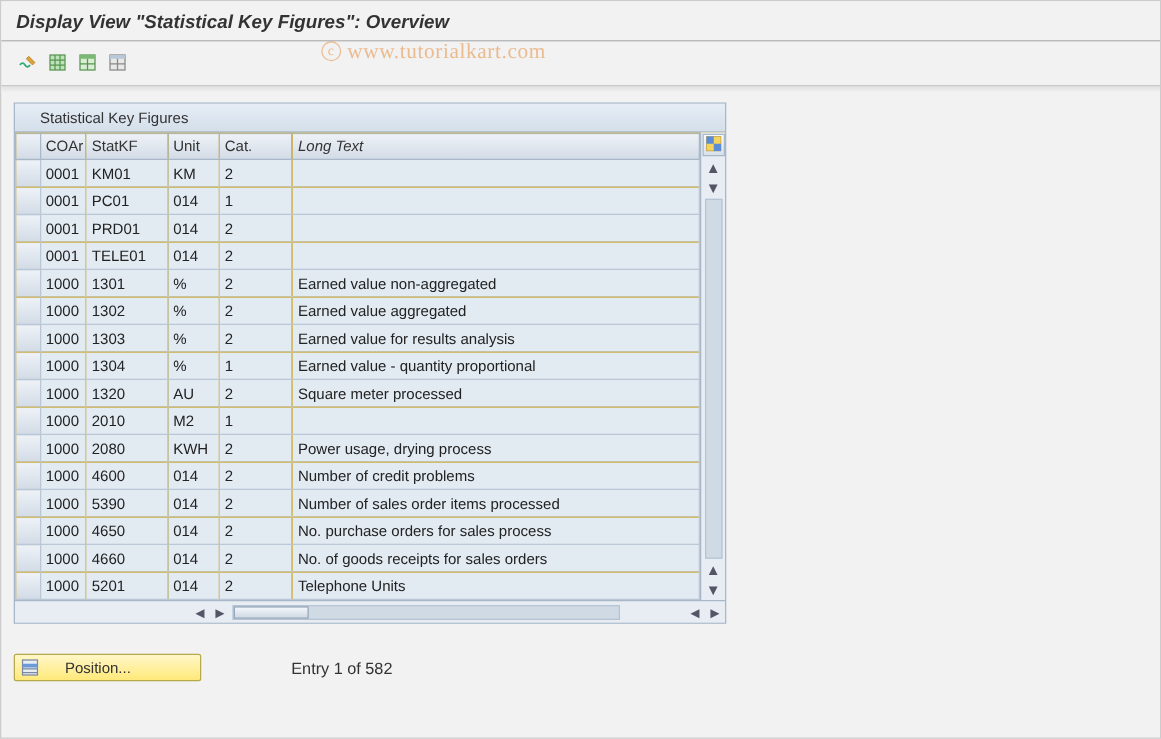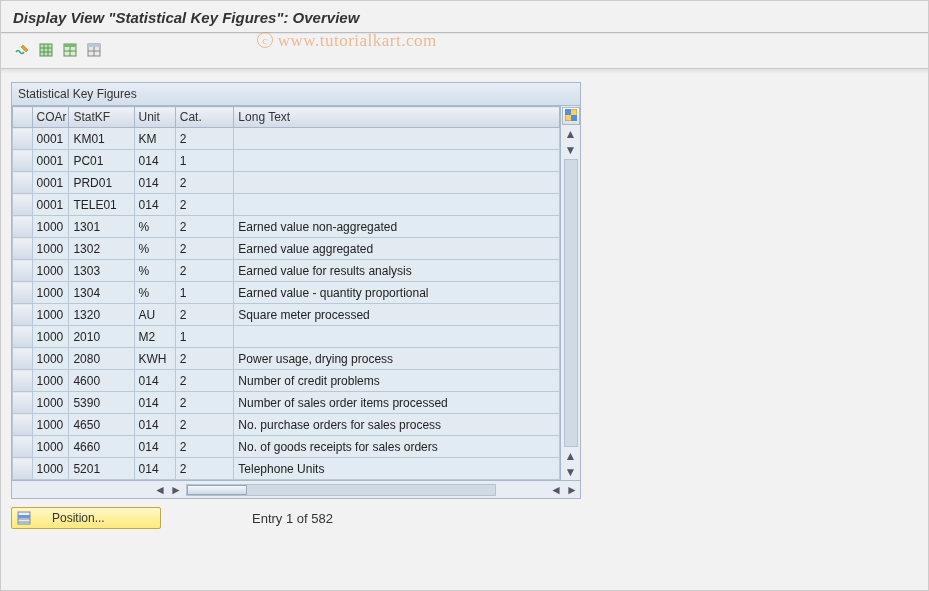"Statistical Key Figures" .panel-header { padding: 4px 6px -> 4px 20px }
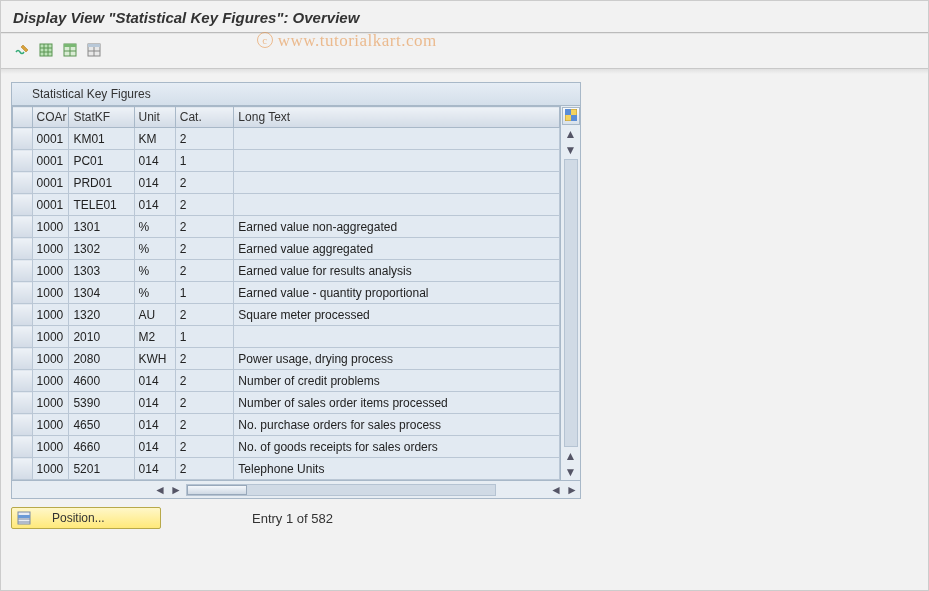"Long Text" .col-long { font-style: none -> italic }
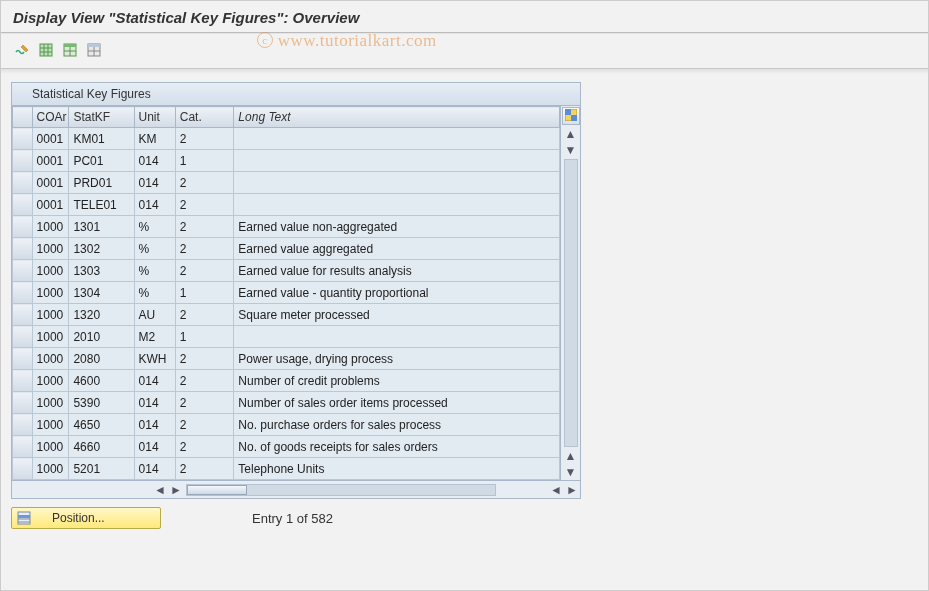"Position..." .footer { gap: 91px -> 72px; margin: 8px 10px 0 10px -> 24px 10px 0 10px }
